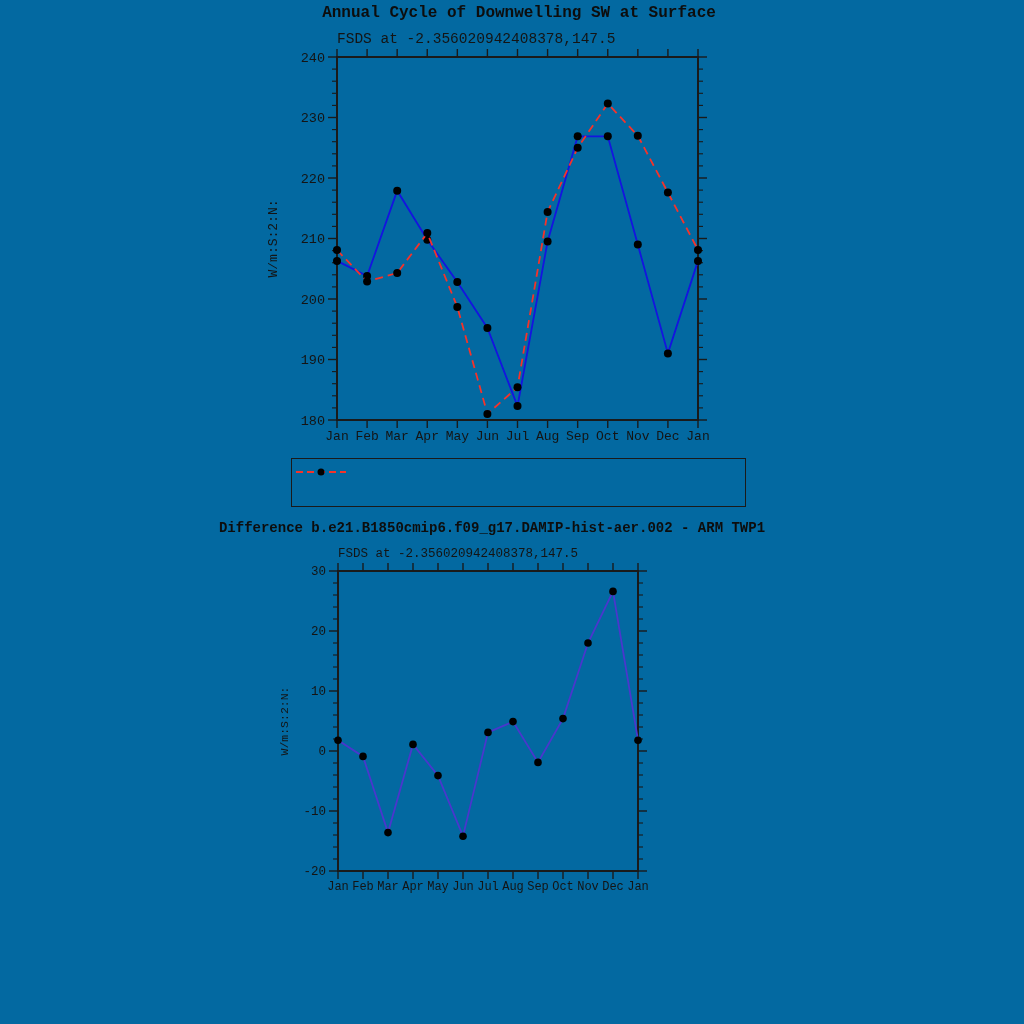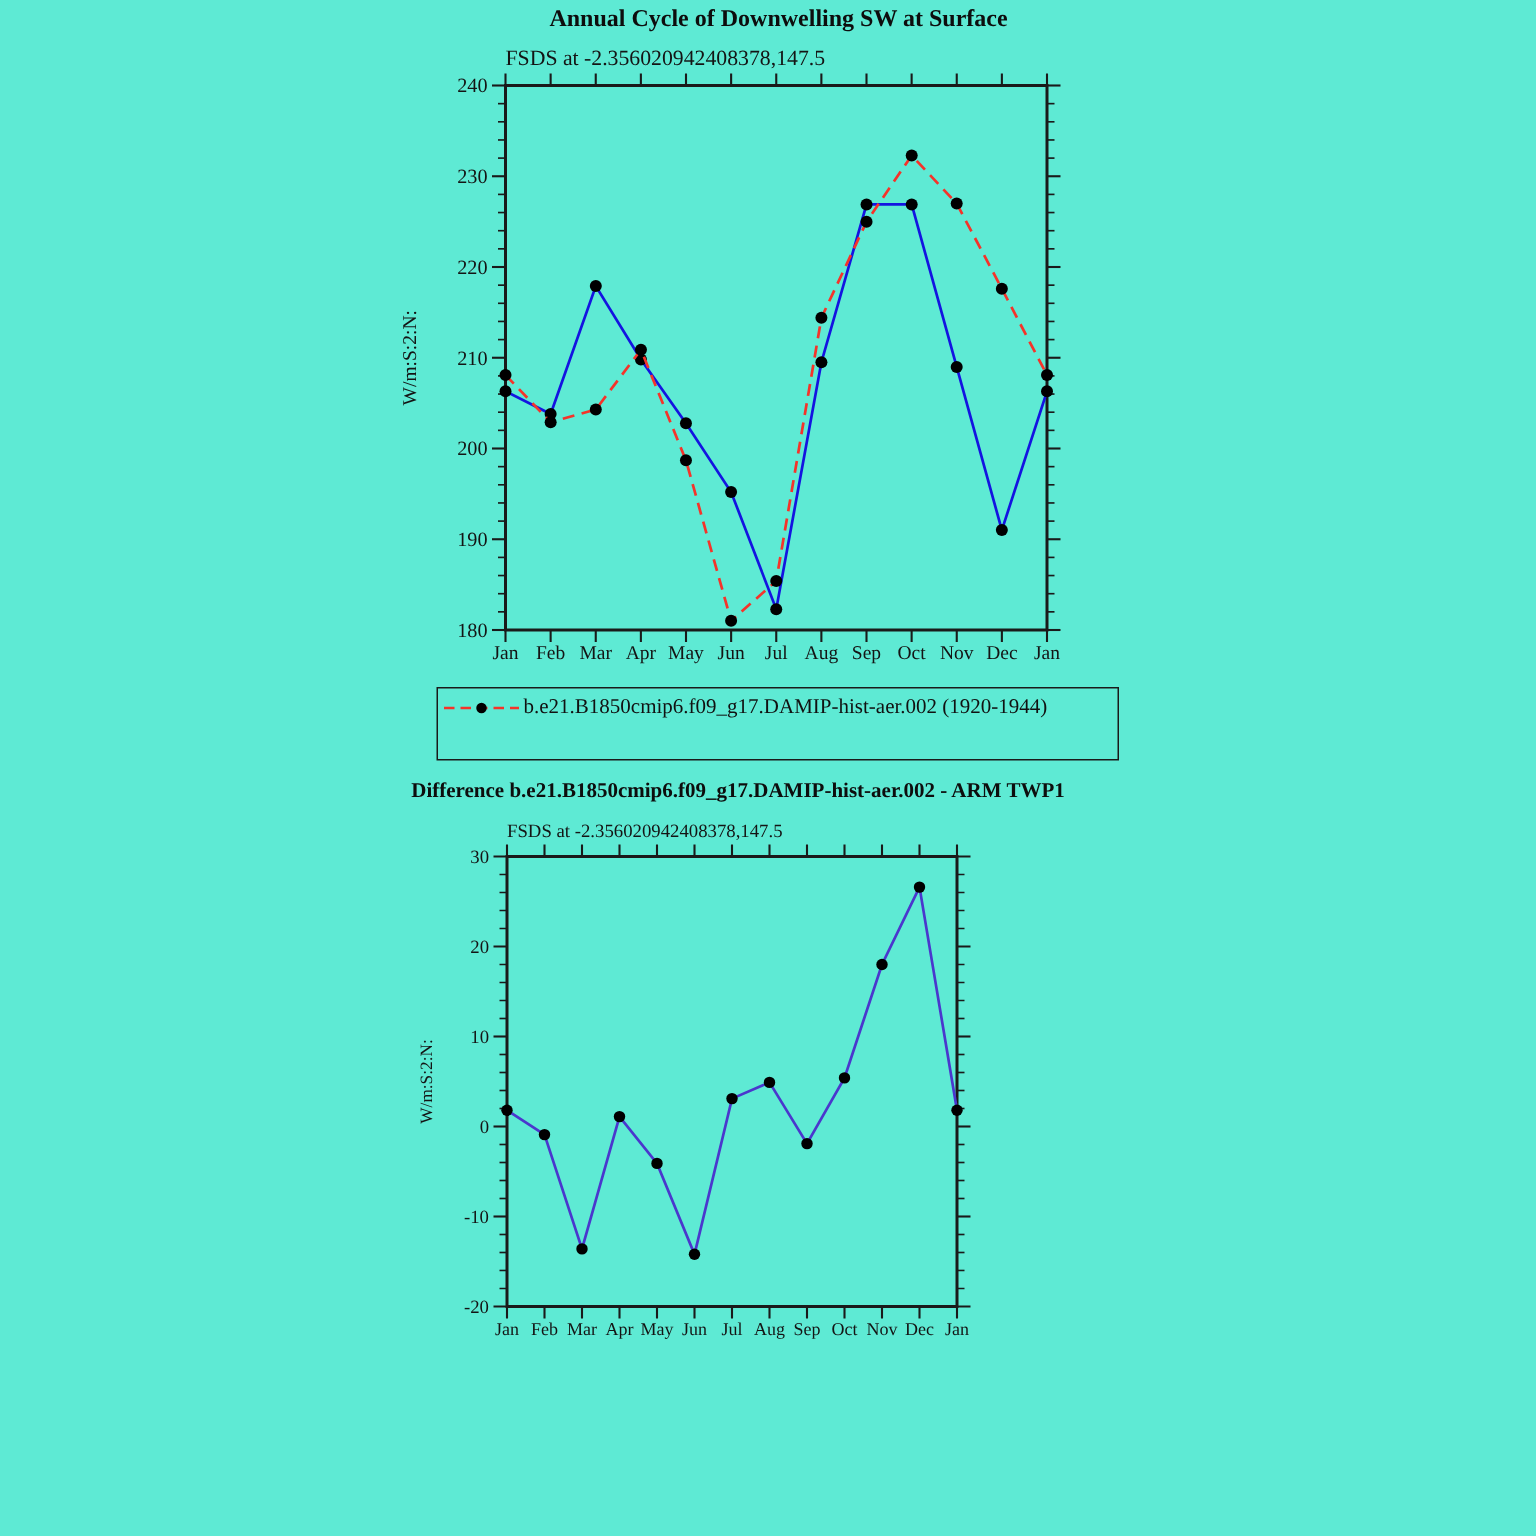"Annual Cycle of Downwelling SW" .canvas { background: #5eead4 -> #0369a1; font-family: Liberation Serif, serif -> Liberation Mono, monospace }
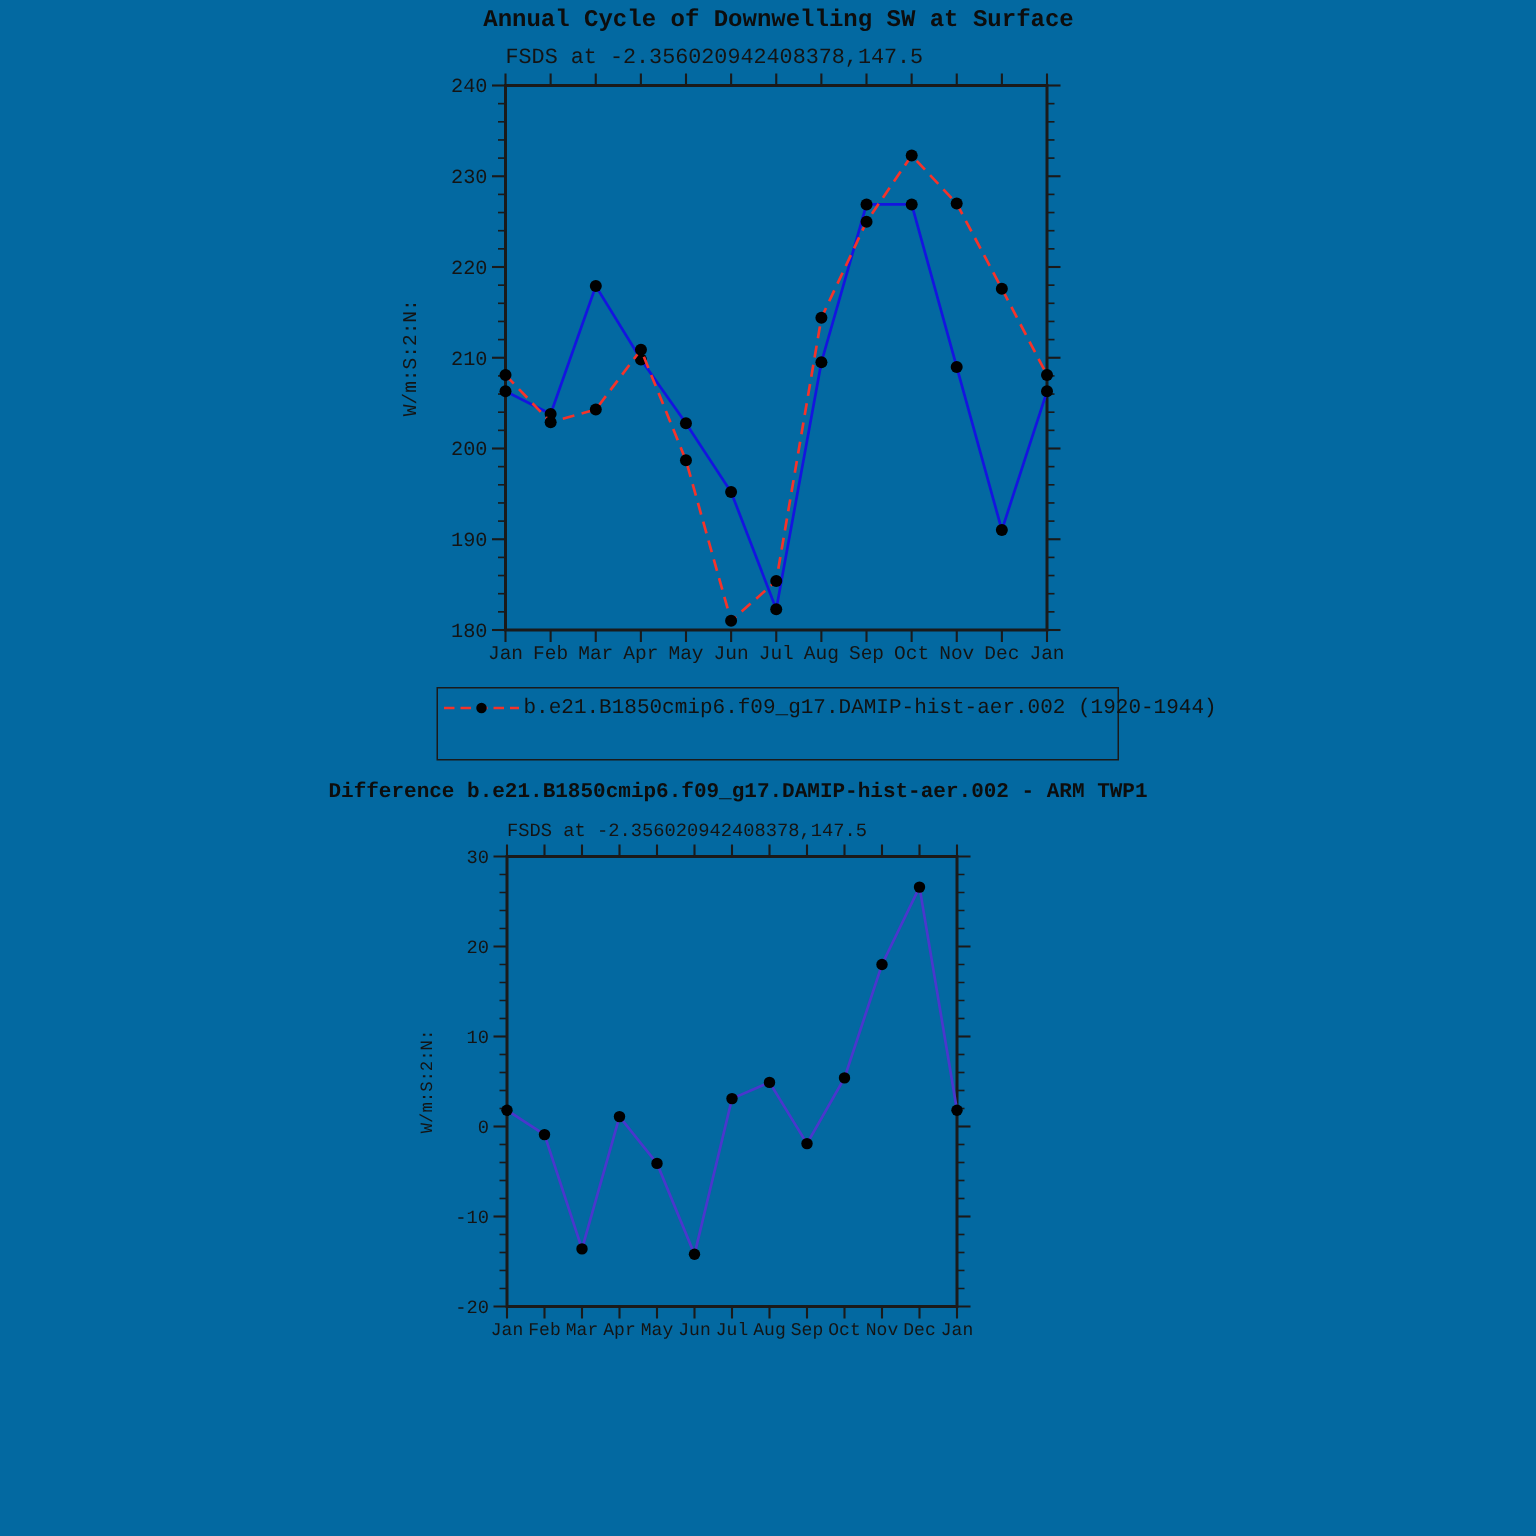"b.e21.B1850cmip6.f09_g17.DAMIP-hist-aer." span.legend-label { html: <span>b.e21.B1850cmip6.f09_g17.DAMIP-hist-aer.002 (1920-1944)</span> -> none }
